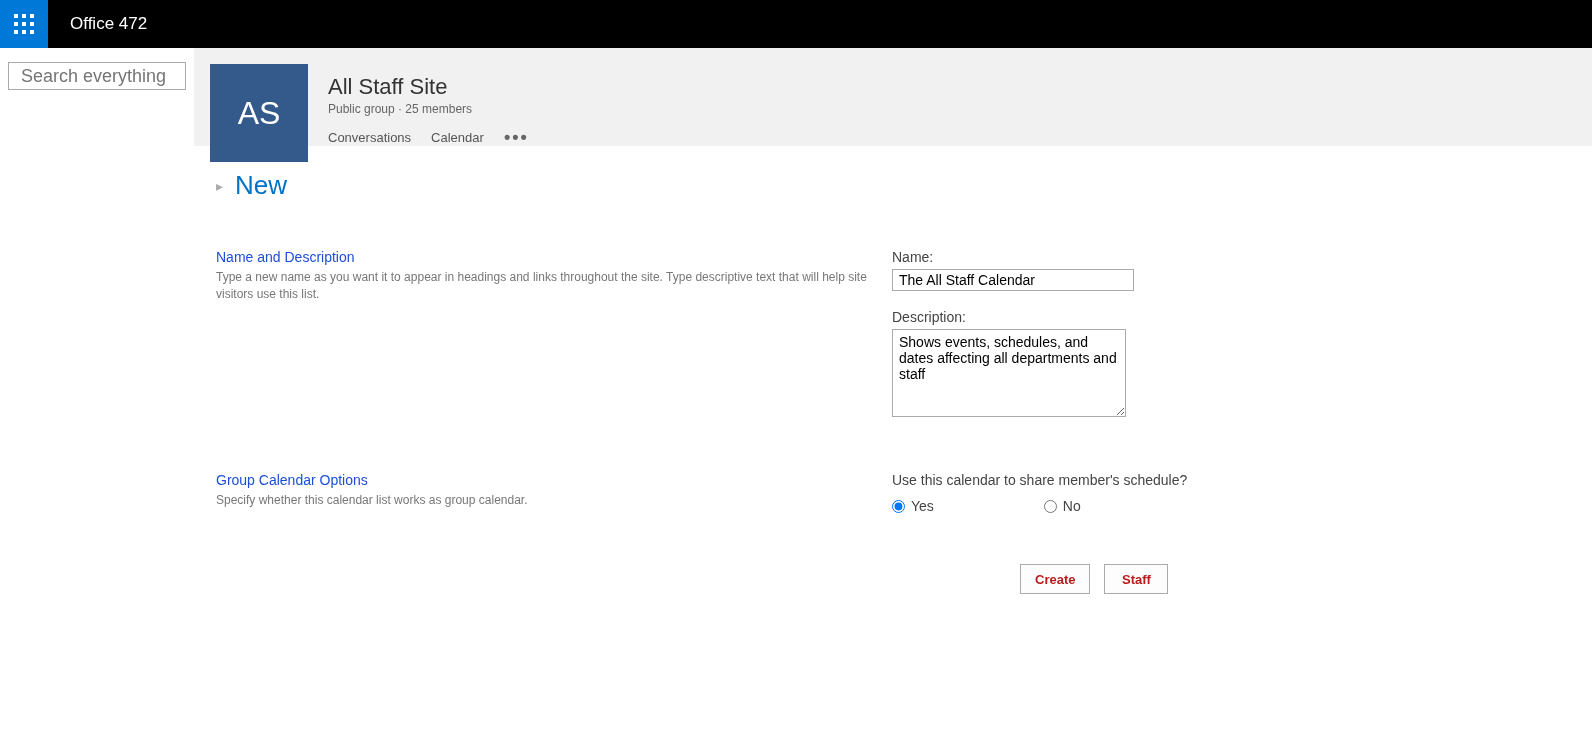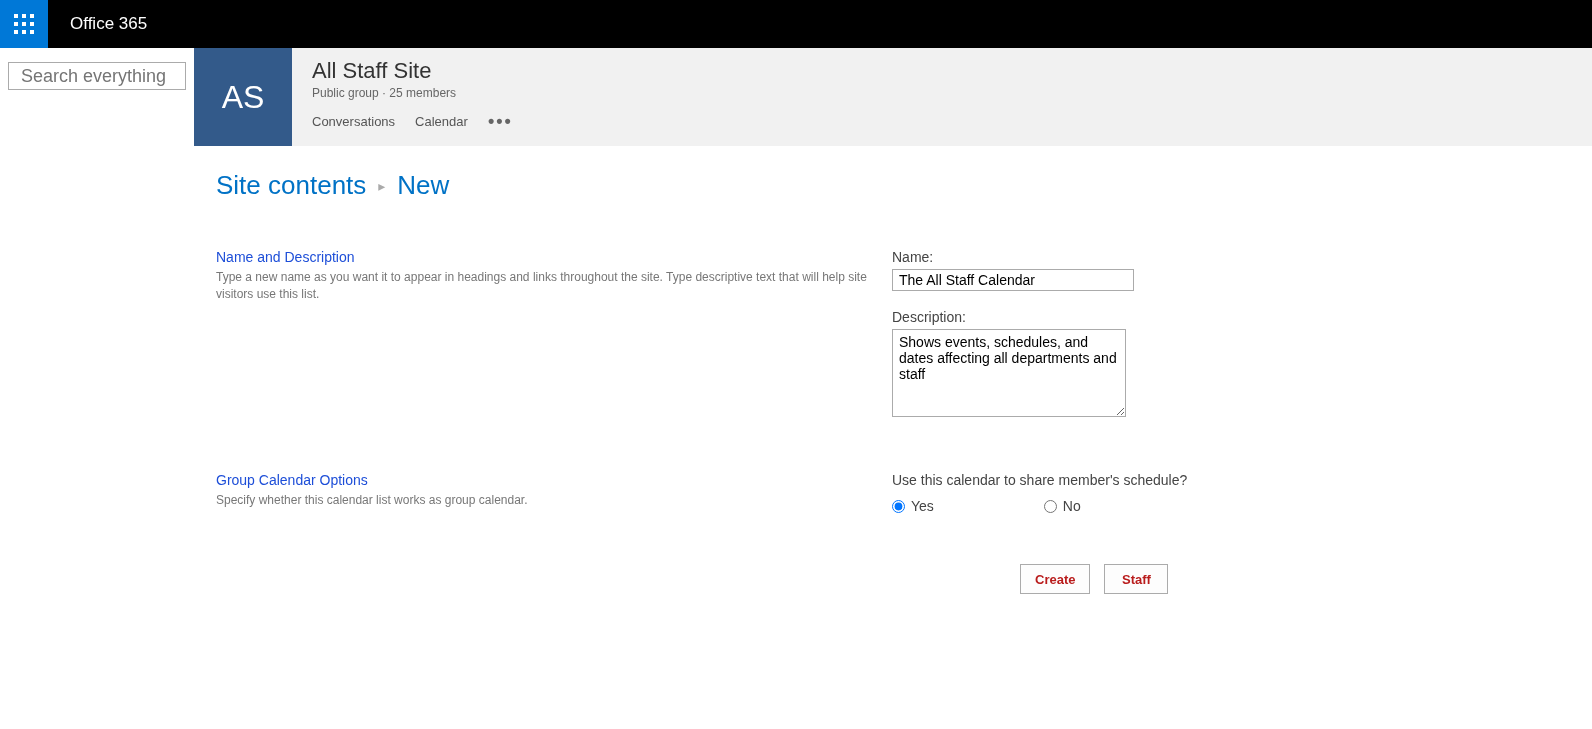"Office 365" div.brand { text: 365 -> 472 }
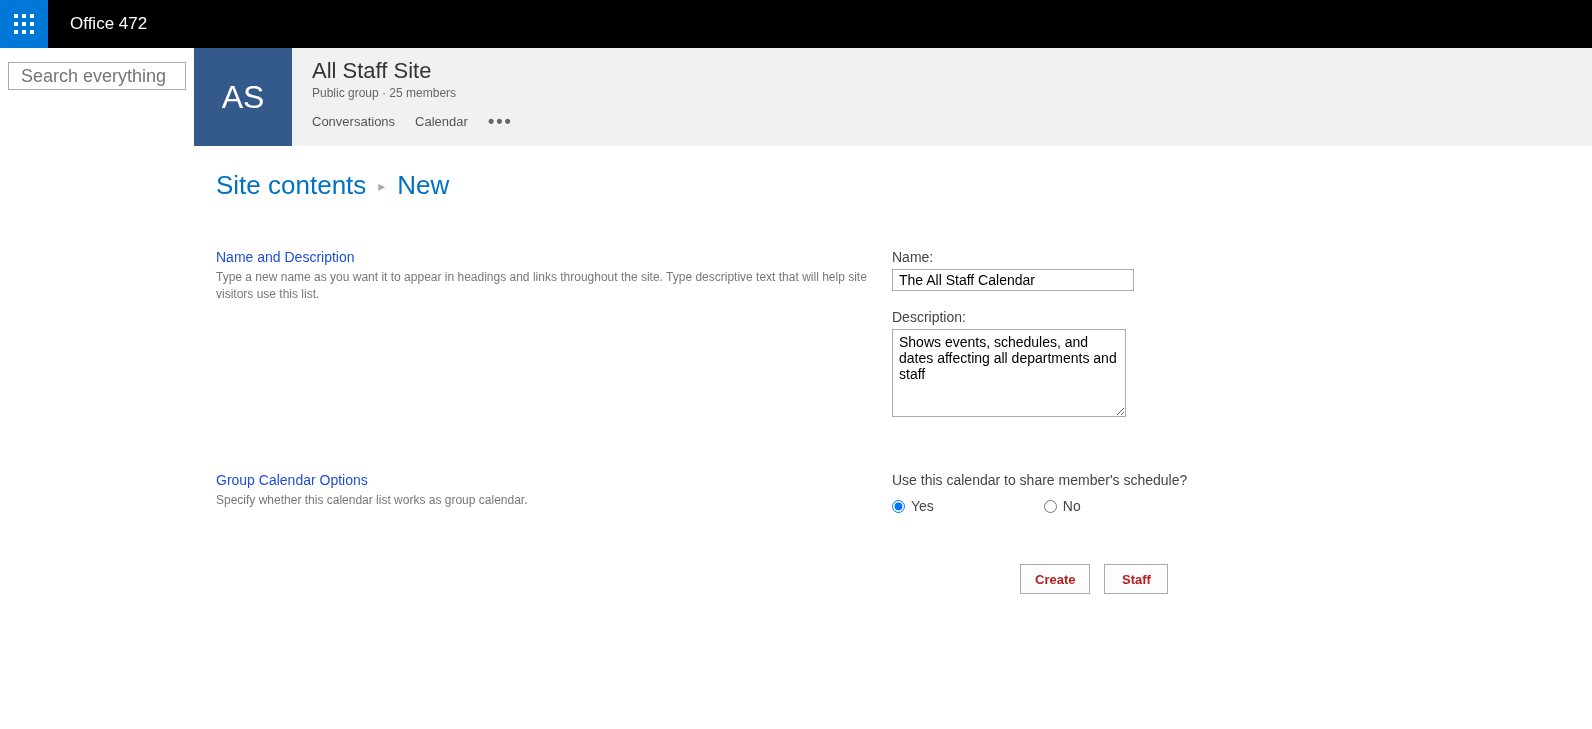"AS" .site-header { padding: 0 -> 16px }
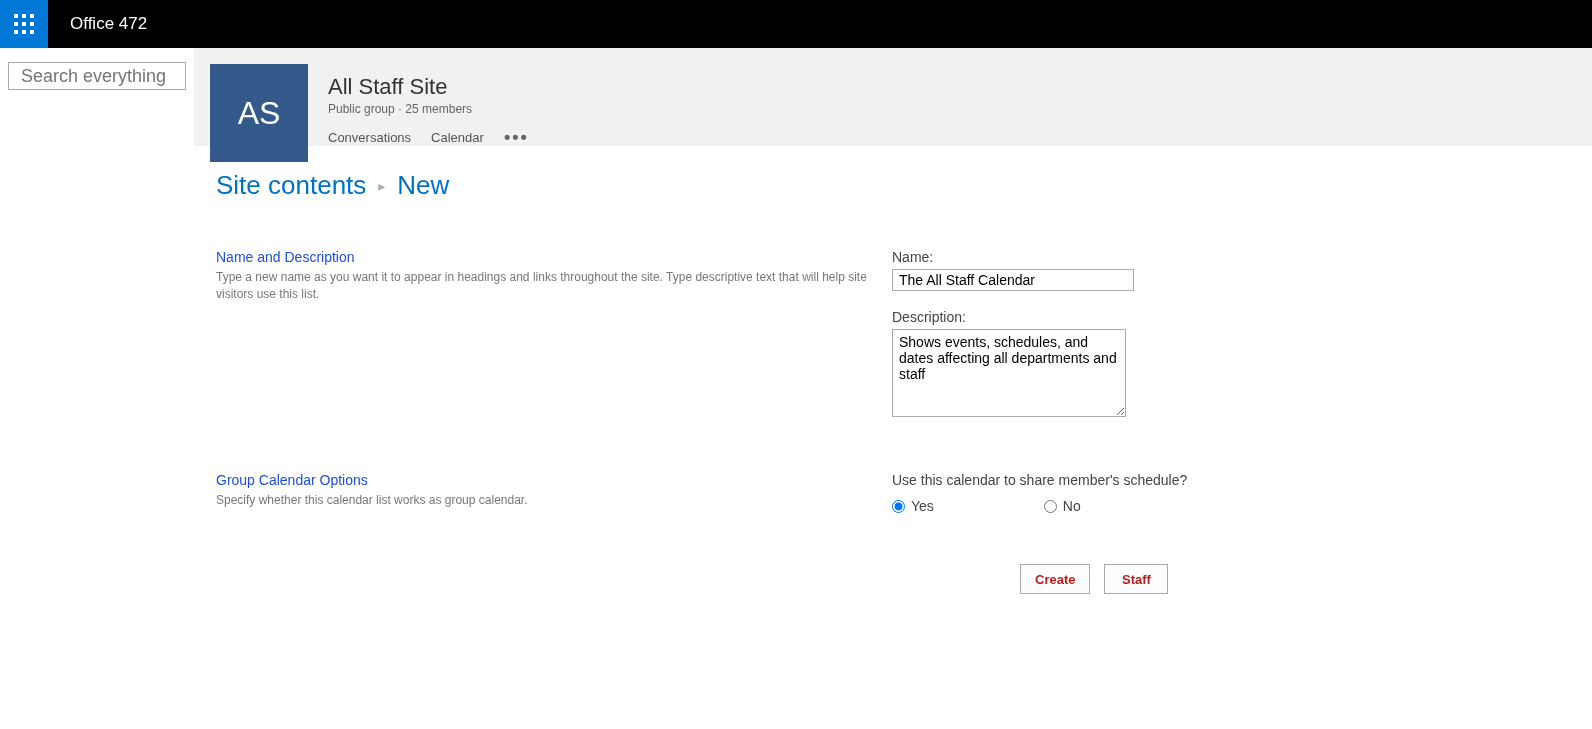"Site contents" span { html: <span>Site contents</span> -> none }
